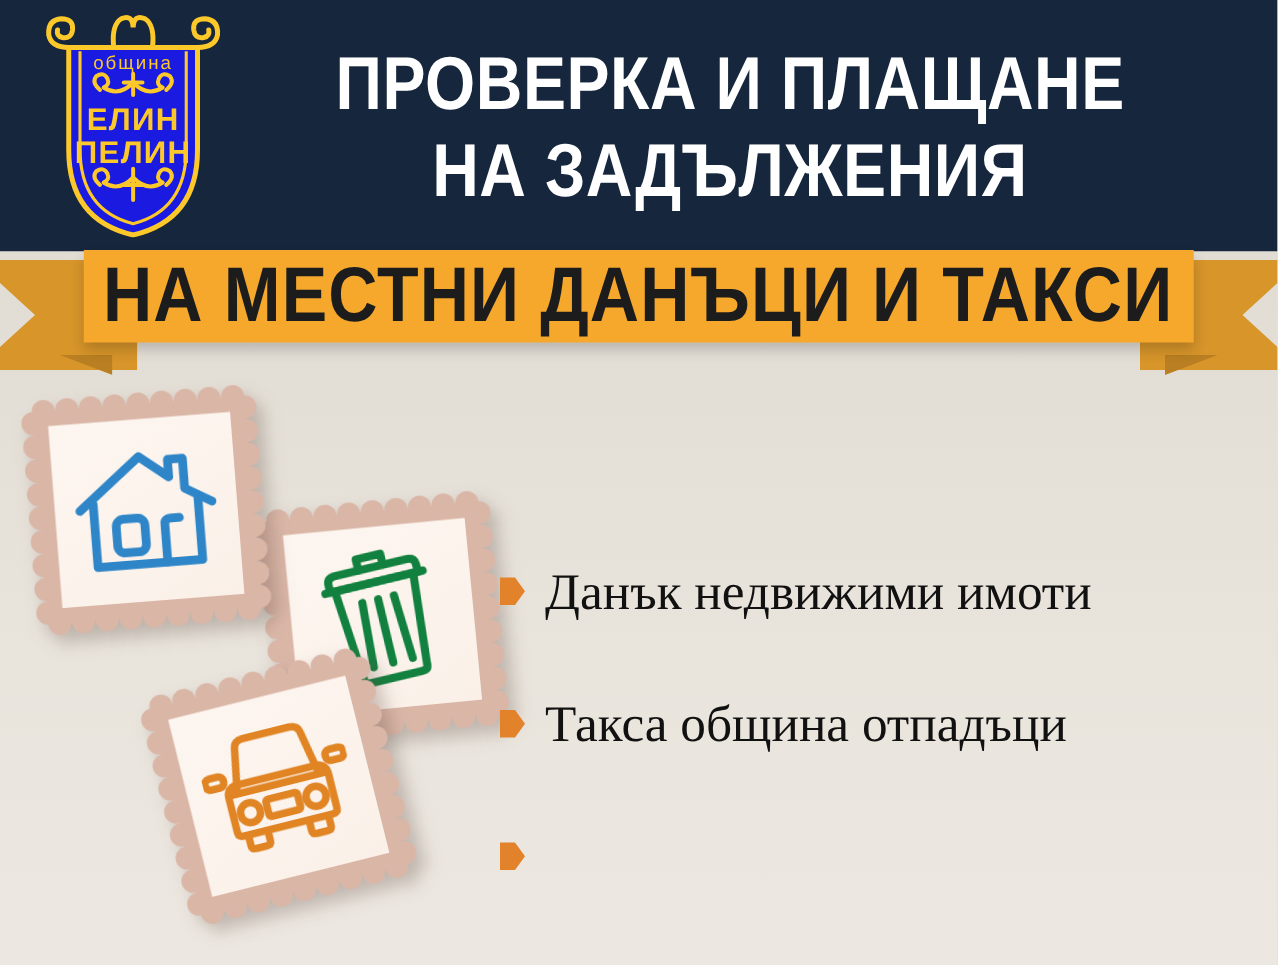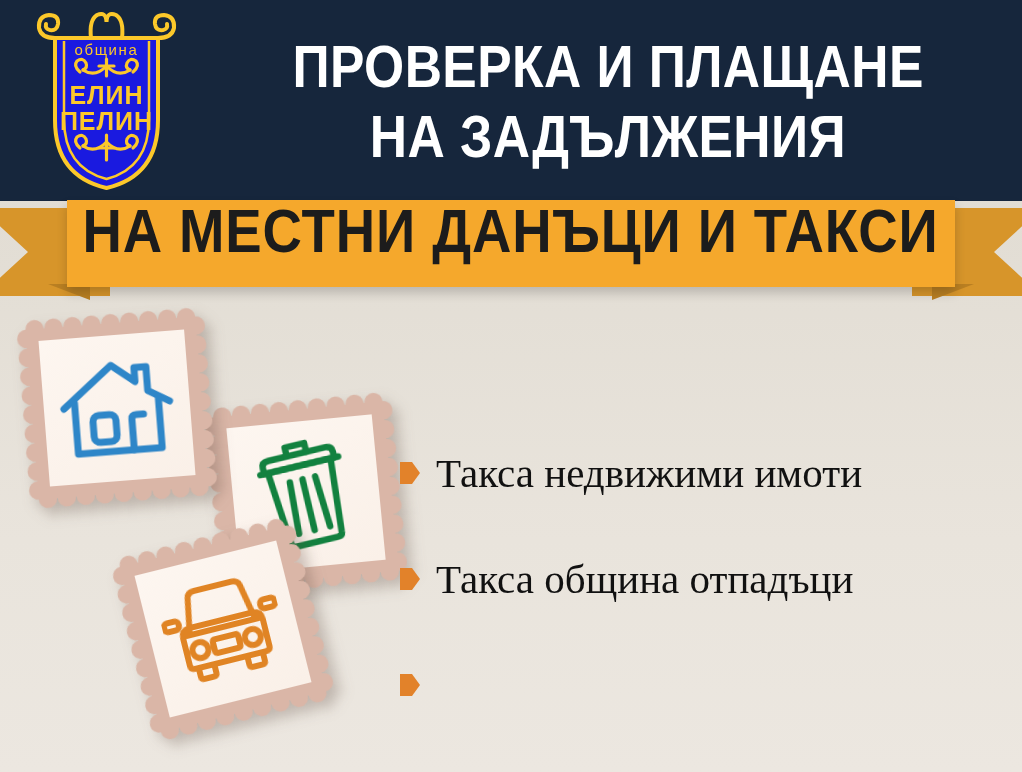"ПРОВЕРКА И ПЛАЩАНЕ" .title-wrap { left: 198px -> 174px }
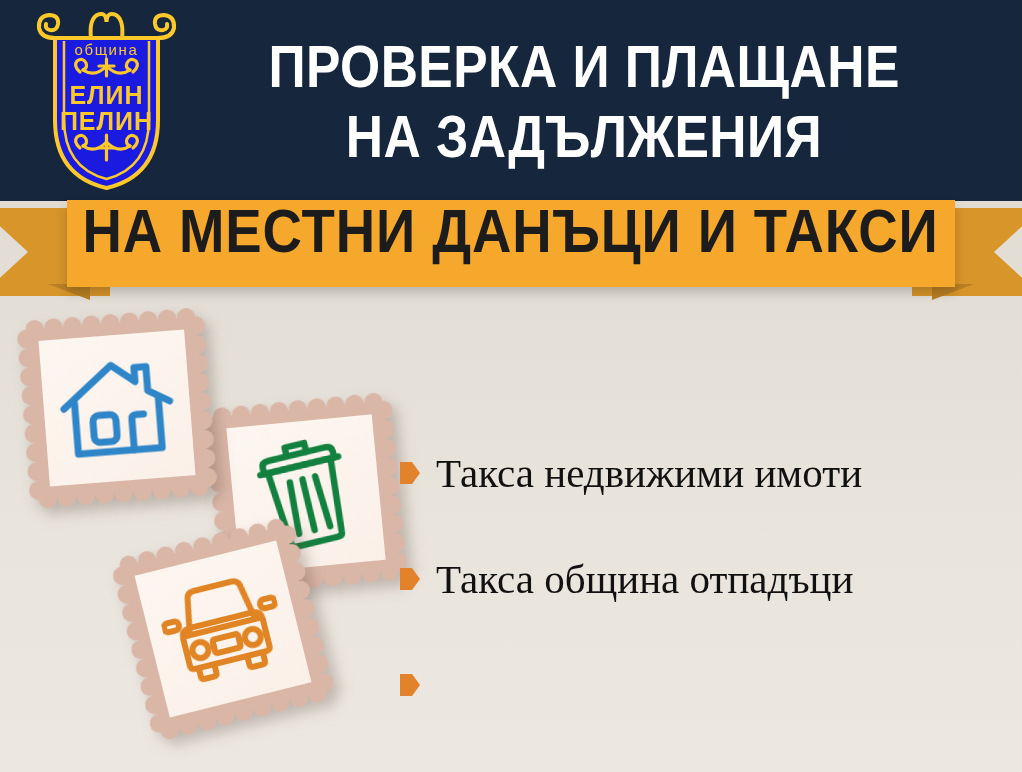"НА МЕСТНИ ДАНЪЦИ И ТАКСИ" .ribbon-band { align-items: flex-start -> center; height: 87px -> 74px }
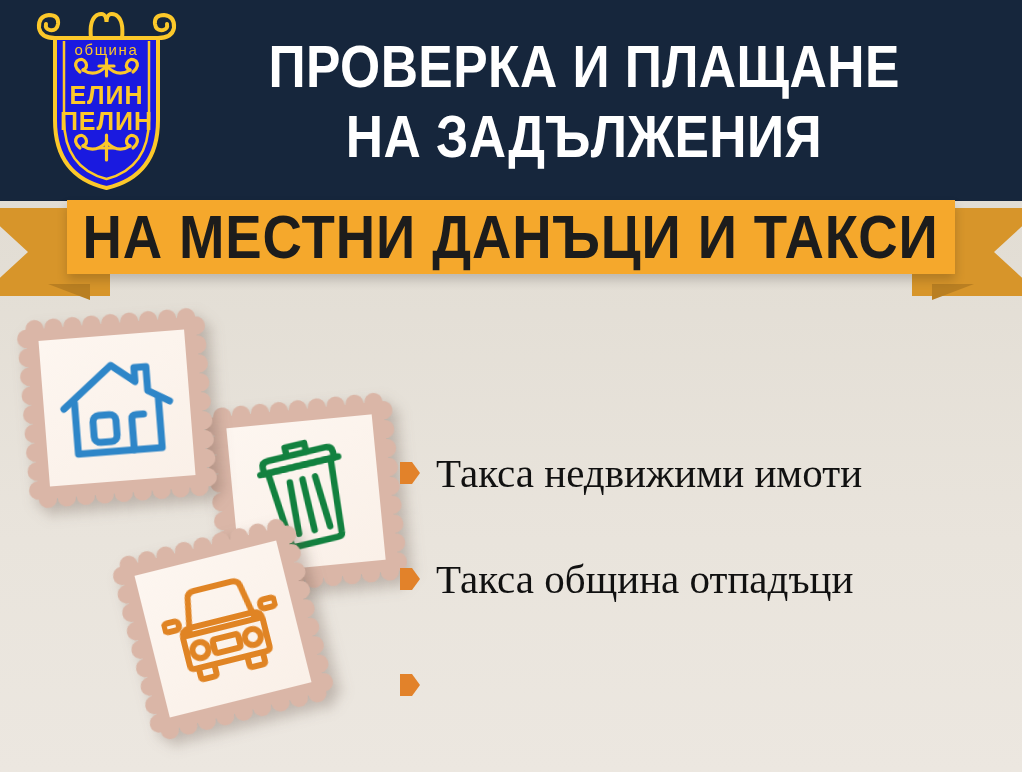"Такса недвижими имоти" span.item-label { text: Такса -> Данък }
